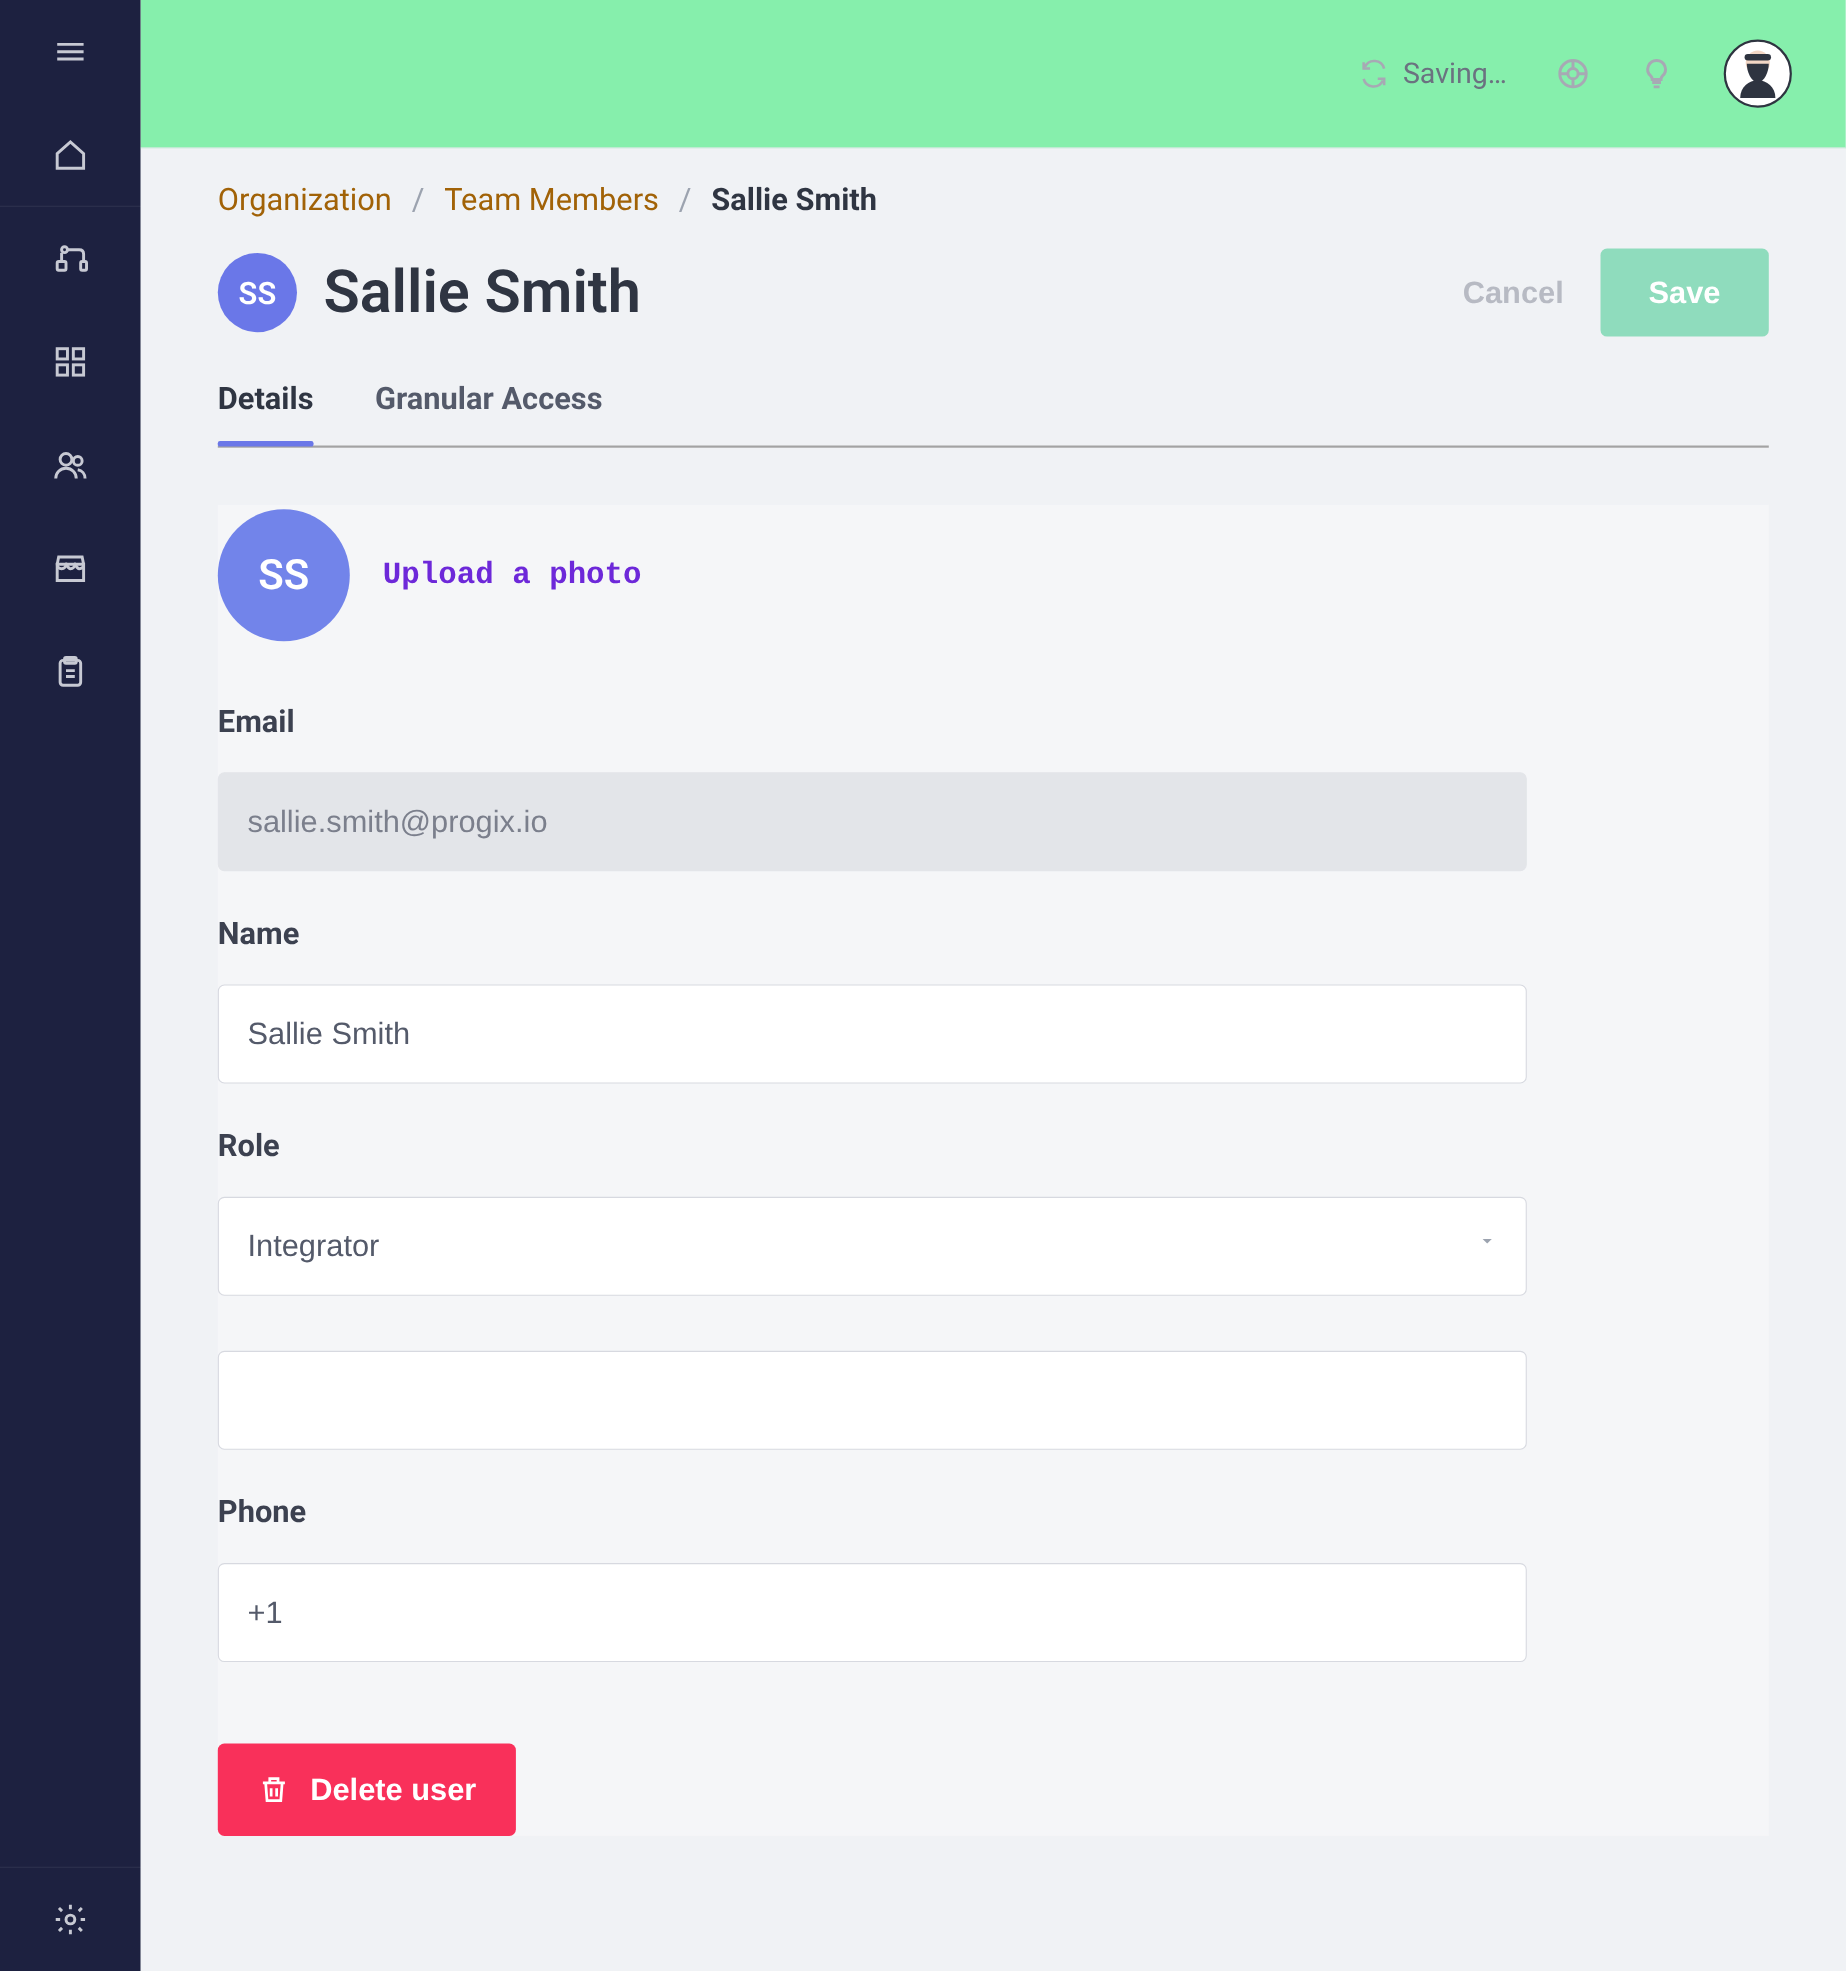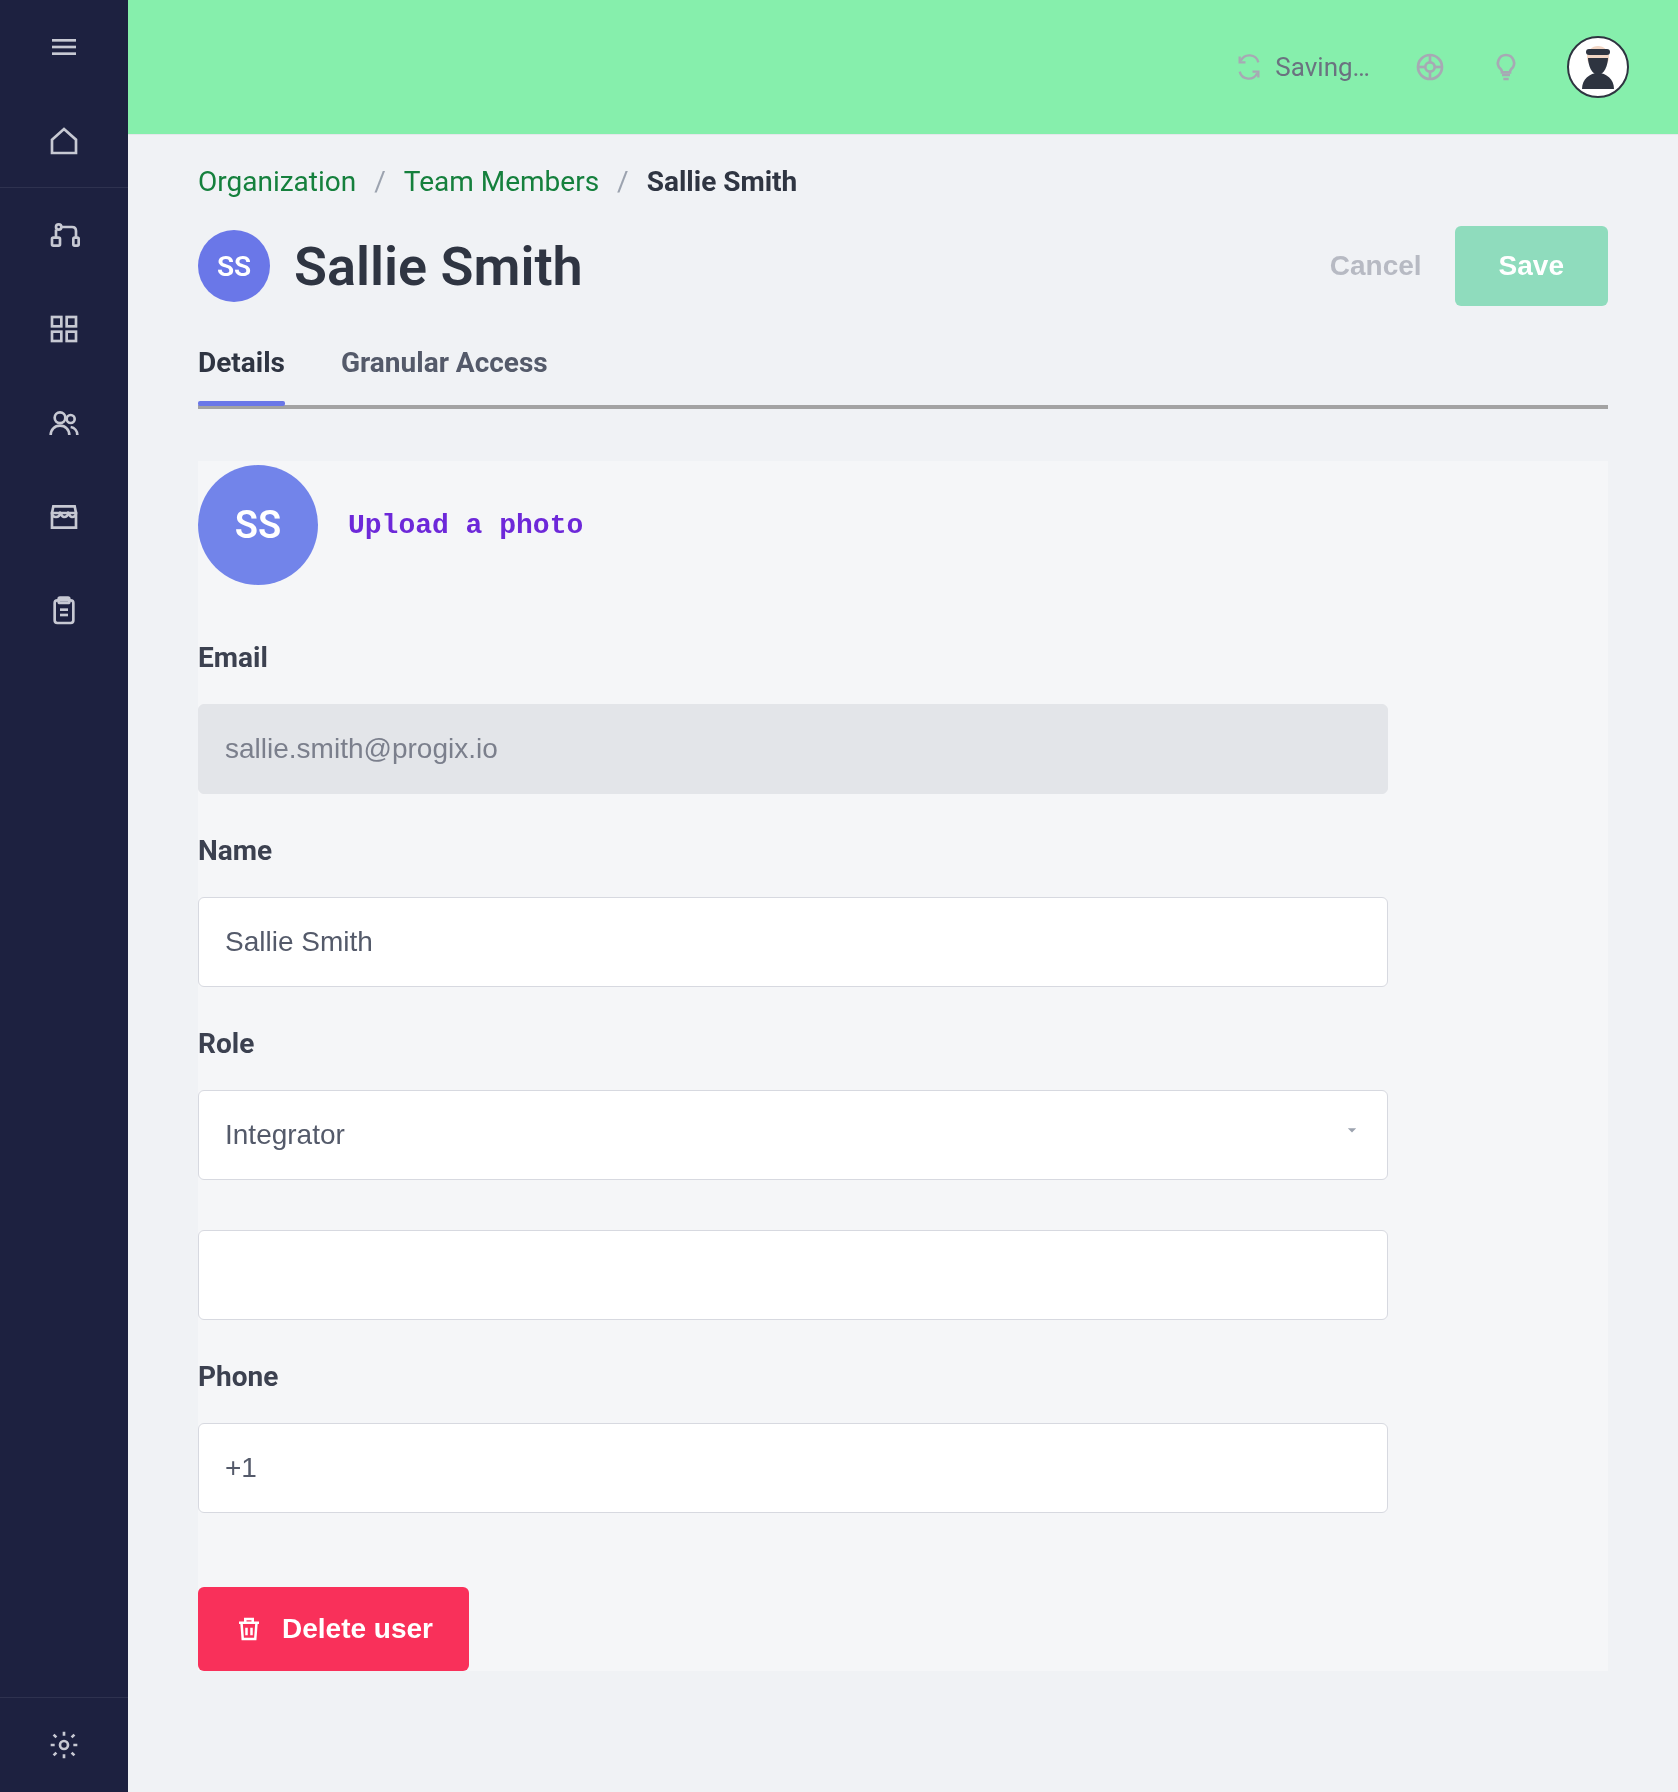"Organization" .breadcrumb a { color: #15803d -> #a16207 }
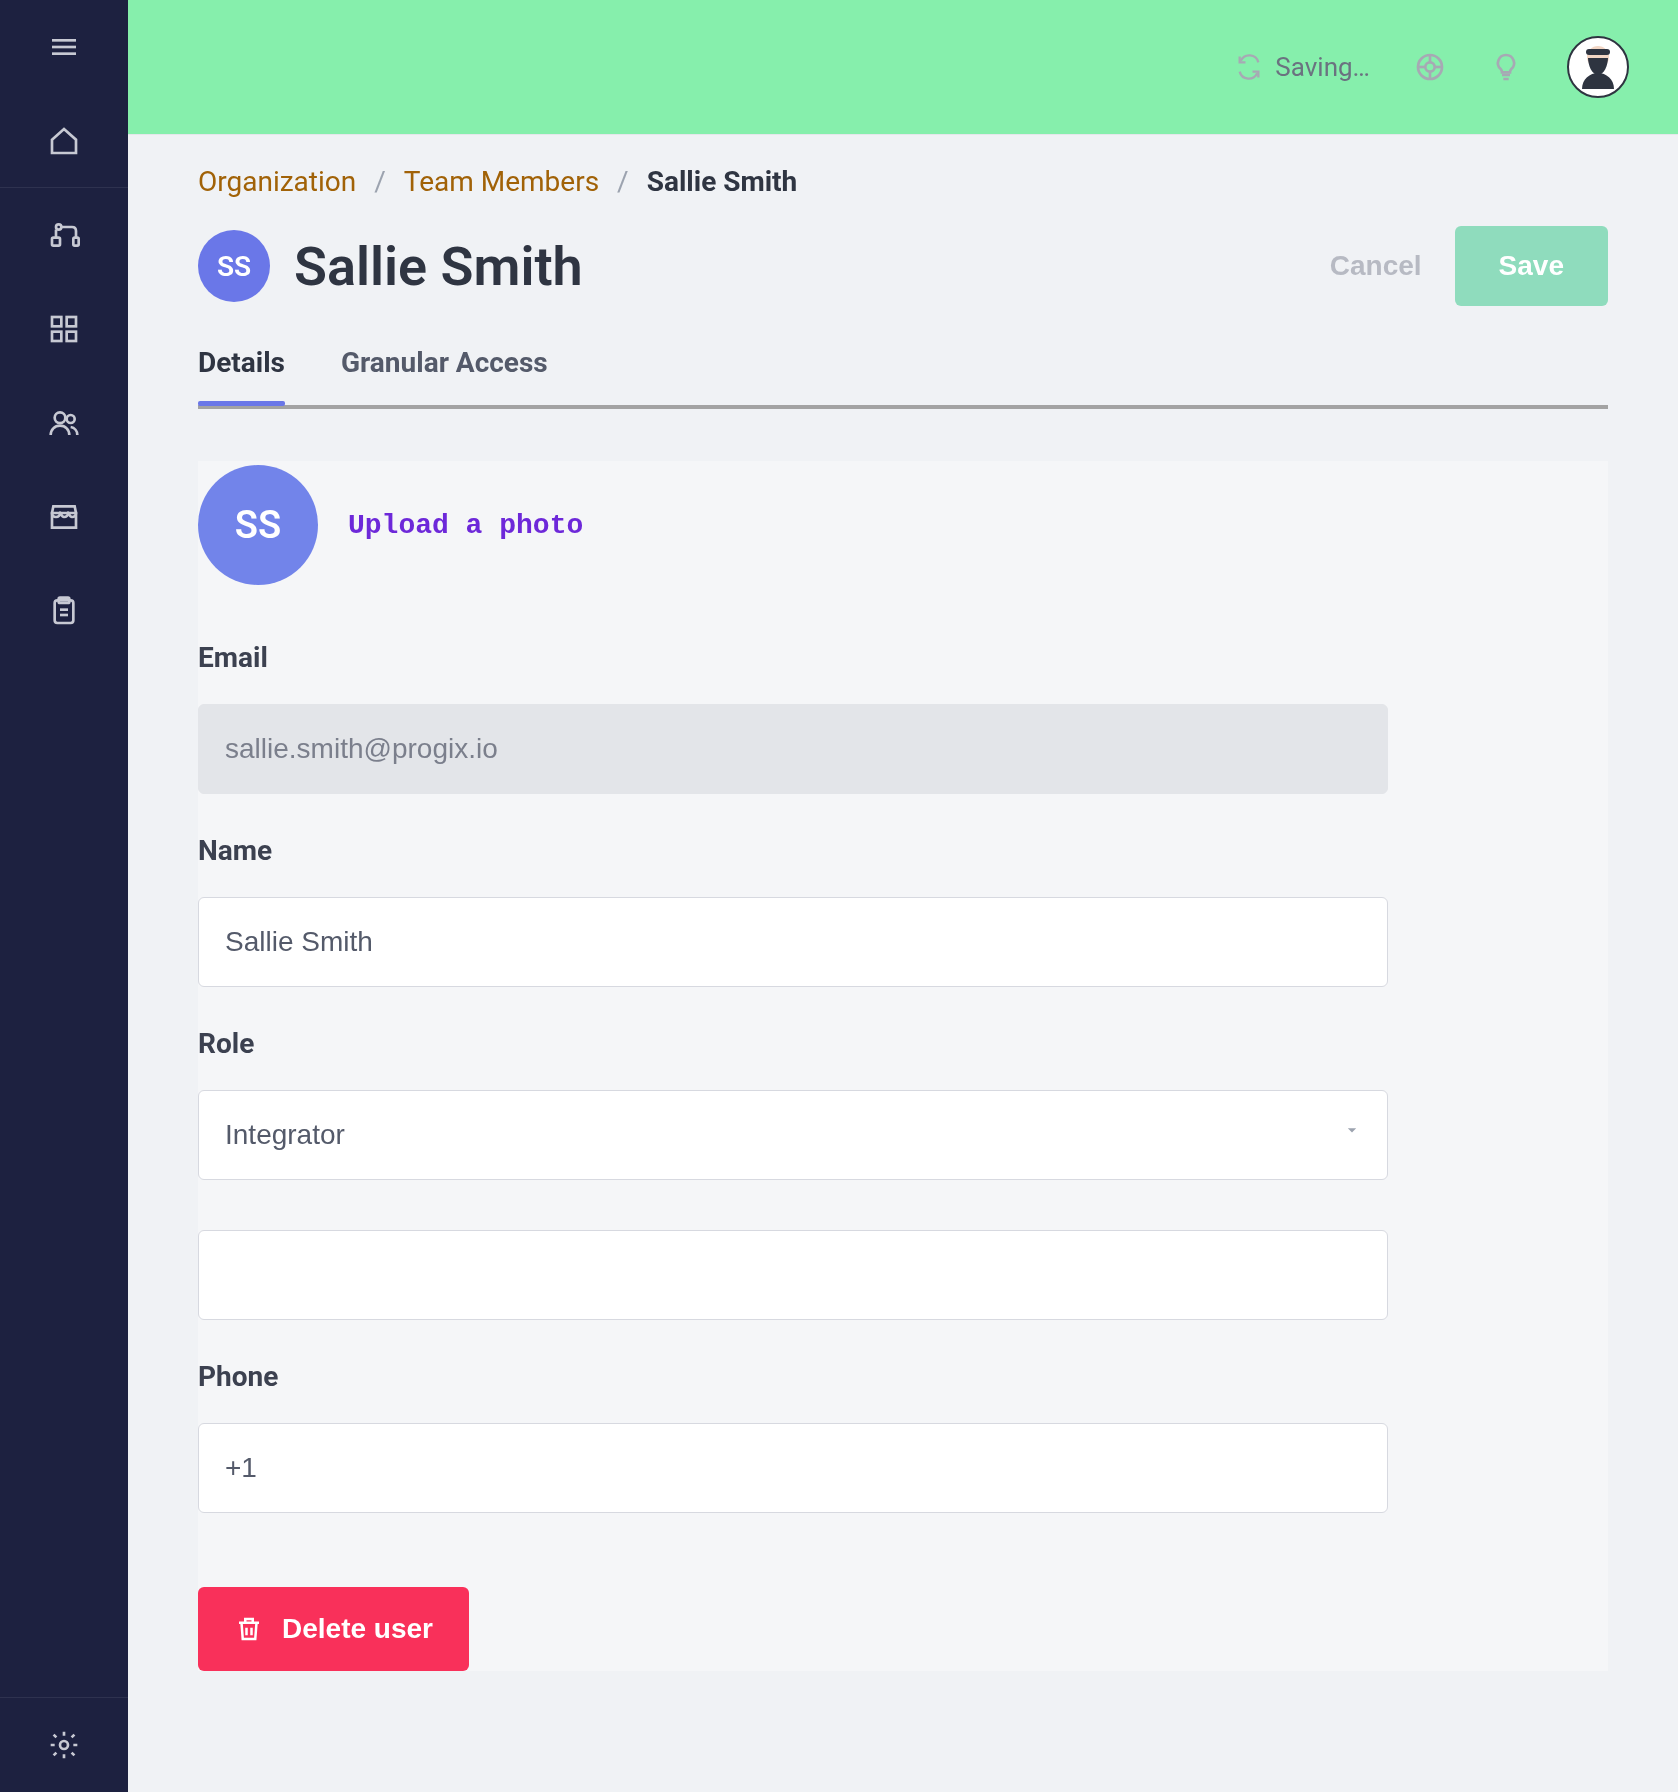"Details" .tabs { border-bottom: 4px solid #a3a3a3 -> 2px solid #a3a3a3 }
